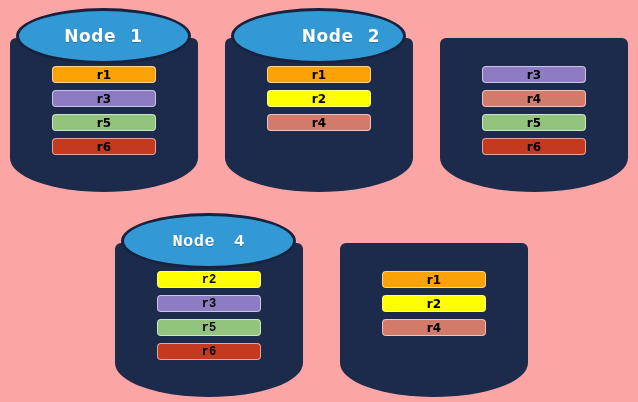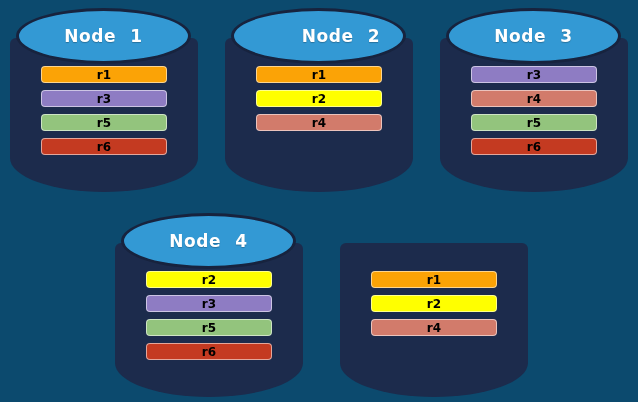"Node 1" div { background: #0c4a6e -> #fca5a5 }
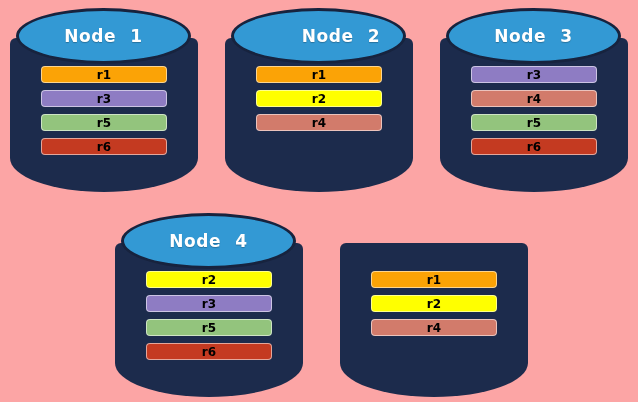"Node 3" div.cyl-top { html: <div> <div>Node 3</div> </div> -> none }
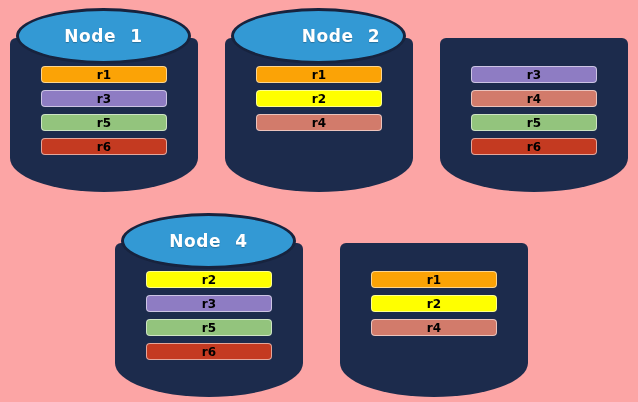"r1" .bar { width: 126px -> 104px }
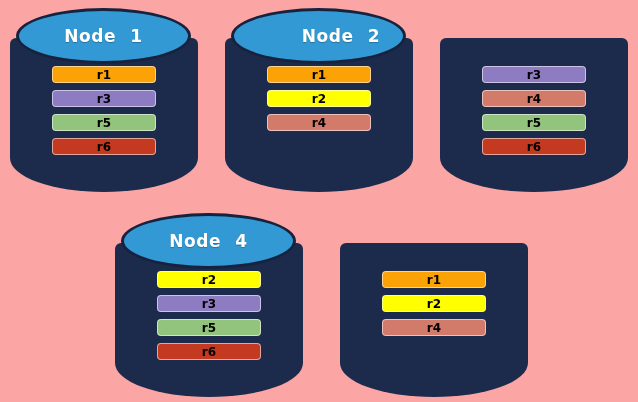"Node 4" div.cylinder { font-family: none -> Liberation Mono, monospace }
